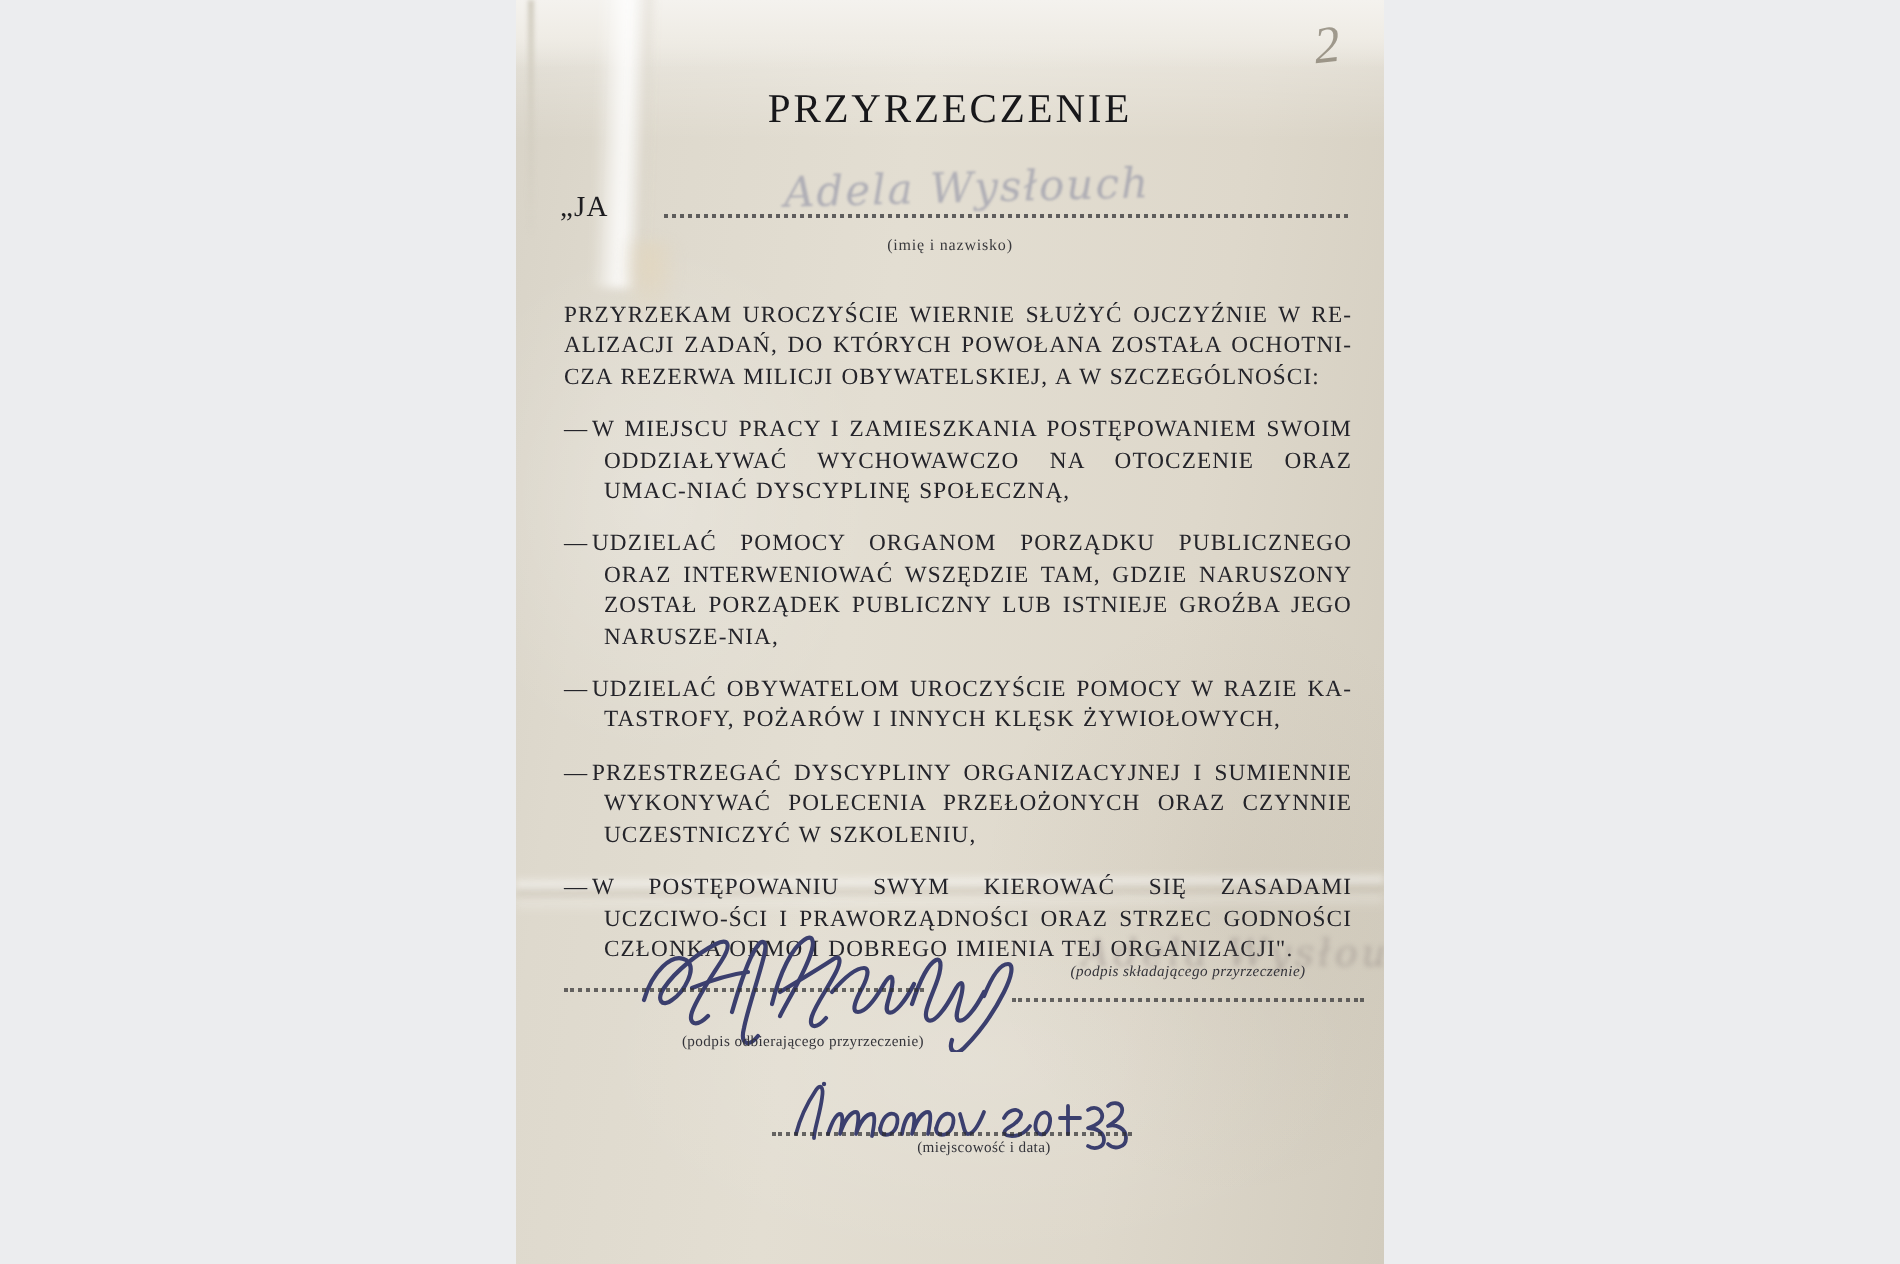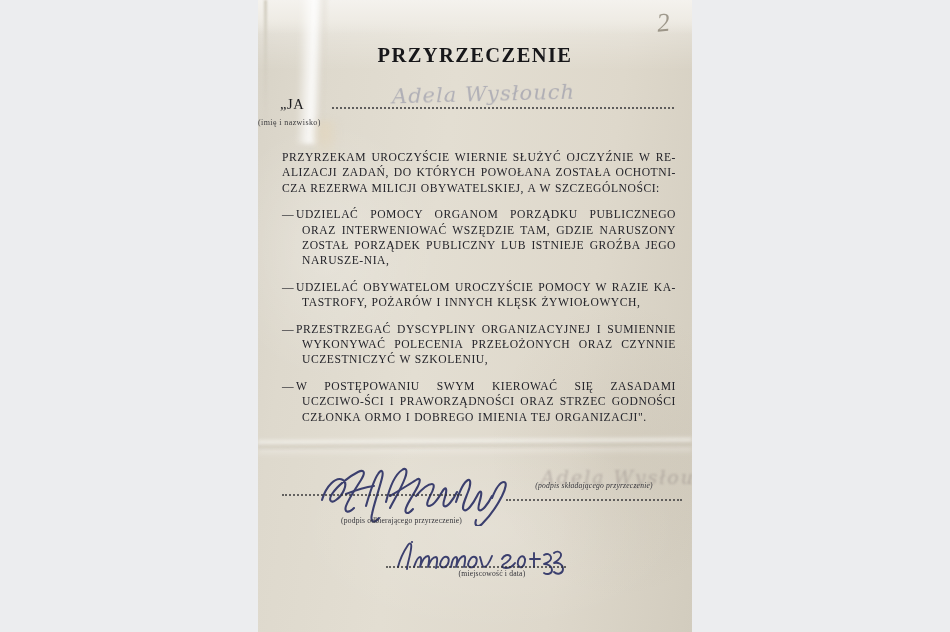"PRZYRZECZENIE" #title { font-weight: bold -> normal }
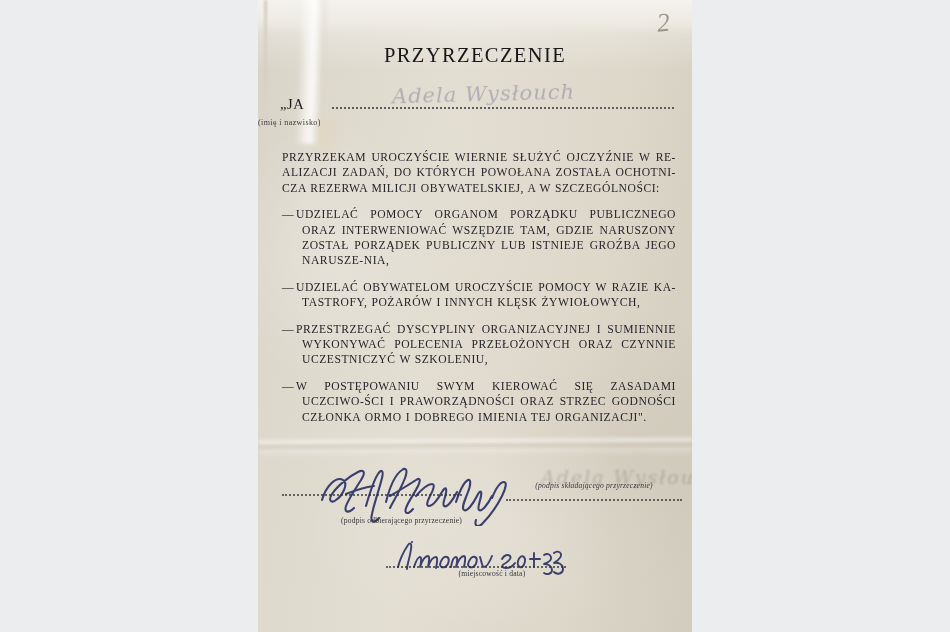"(imię i nazwisko)" #ja-caption { text-align: left -> center }
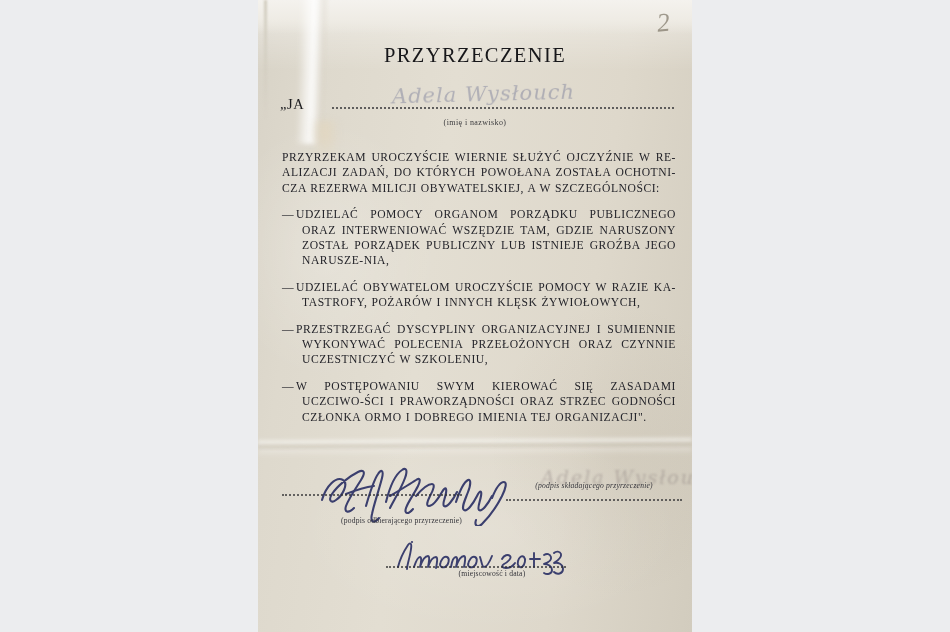"— W MIEJSCU PRACY I" div.para { html: none -> <div><span>—</span><span>W MIEJSCU PRACY I ZAMIESZKANIA POSTĘPOWANIEM SWOIM ODDZIAŁYWAĆ WYCHOWAWCZO NA OTOCZENIE ORAZ UMAC-NIAĆ DYSCYPLINĘ SPOŁECZNĄ,</span></div> }
